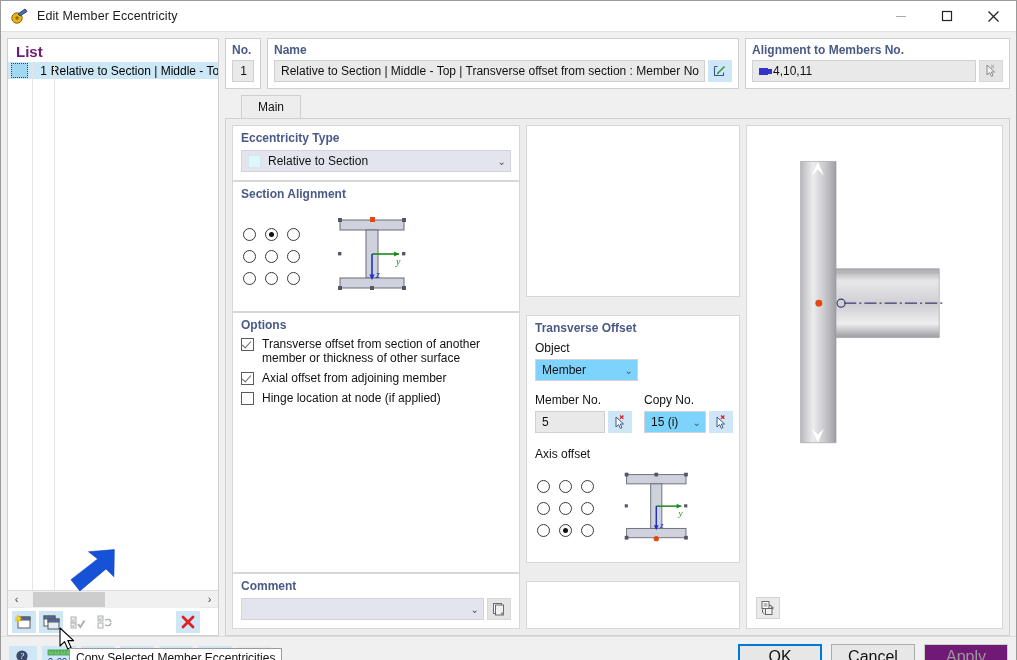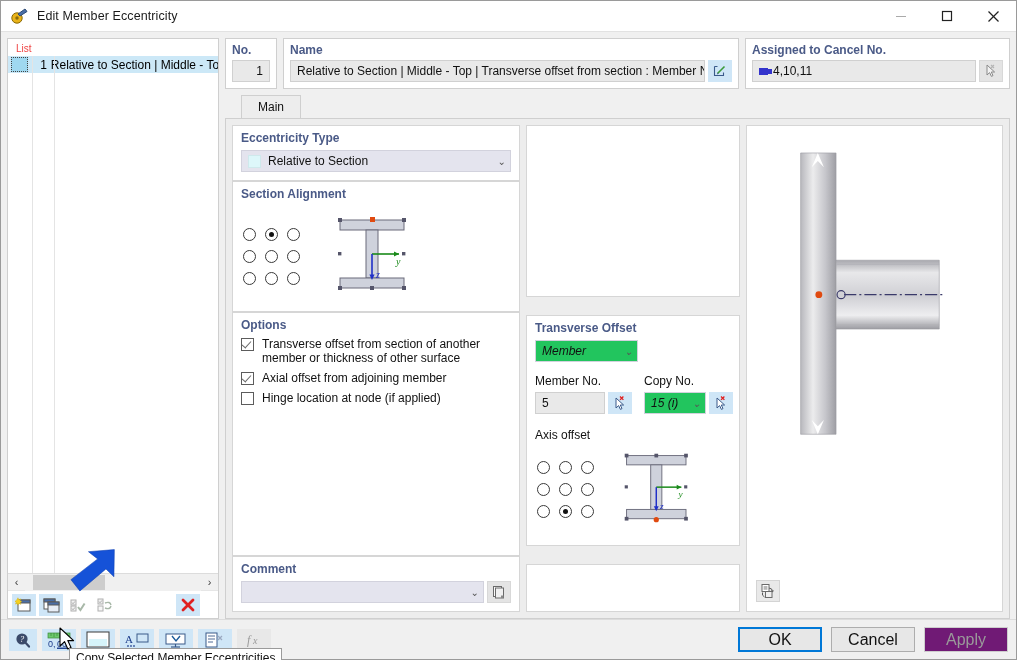"List" .list-header { color: #ef4444 -> #701a75; font-size: 10px -> 15px; font-weight: normal -> bold }
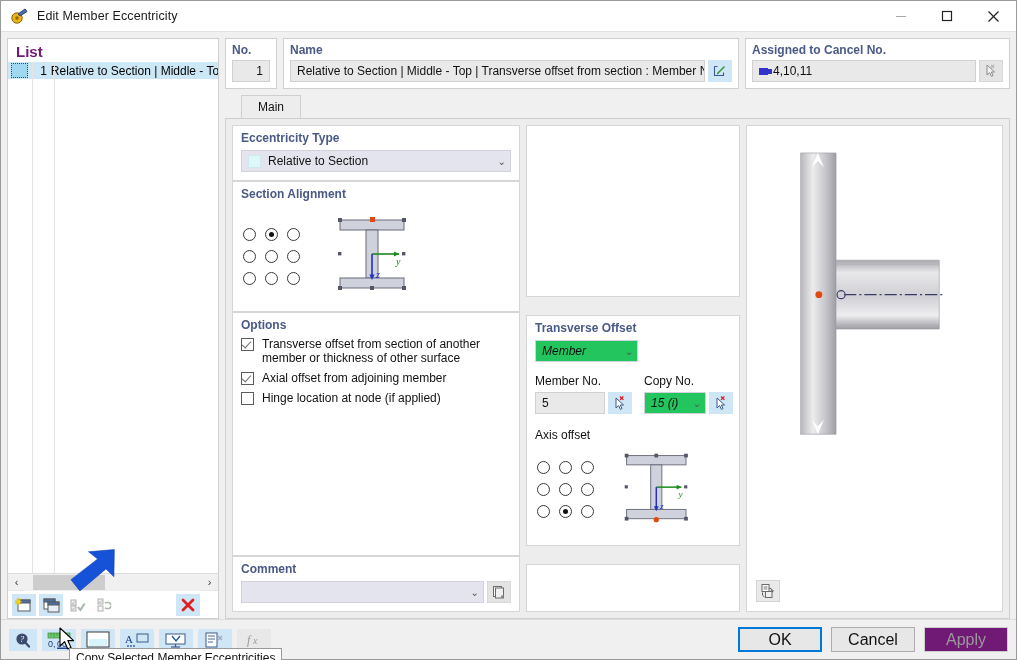"No." .no-box { width: 52px -> 36px }
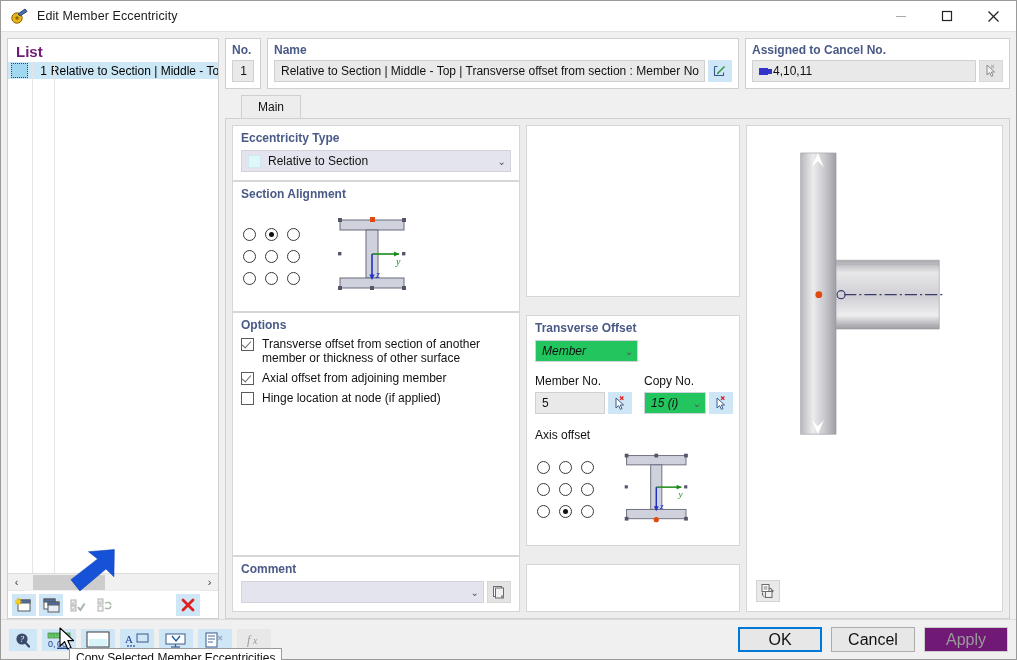"Assigned to Cancel No." div.lbl { text: Assigned to Cancel -> Alignment to Members }
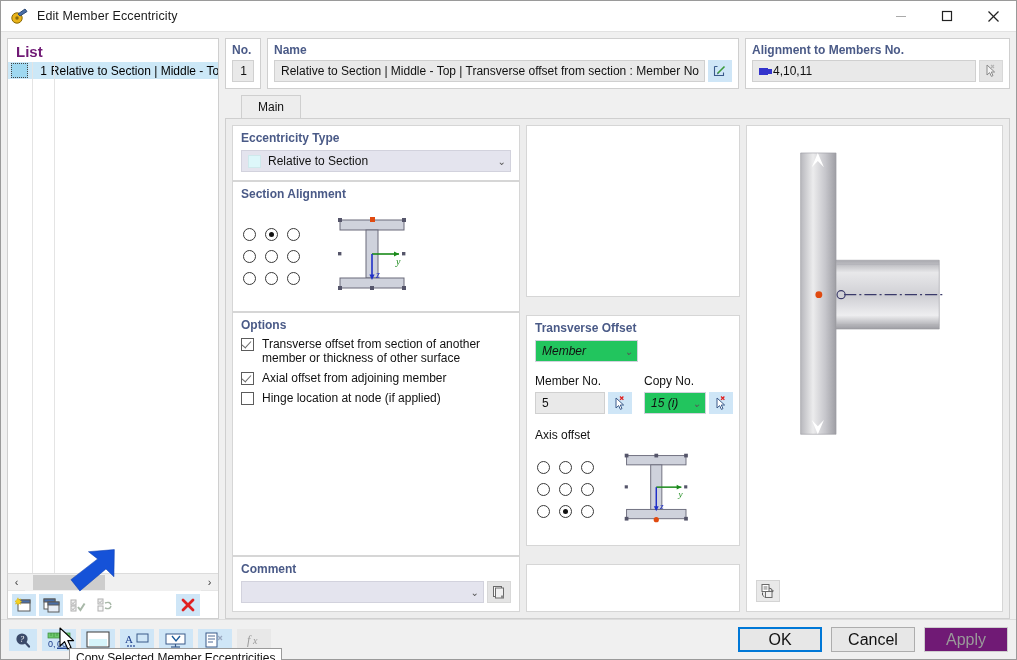"Object" div.plainlbl { html: none -> <div>Object</div> }
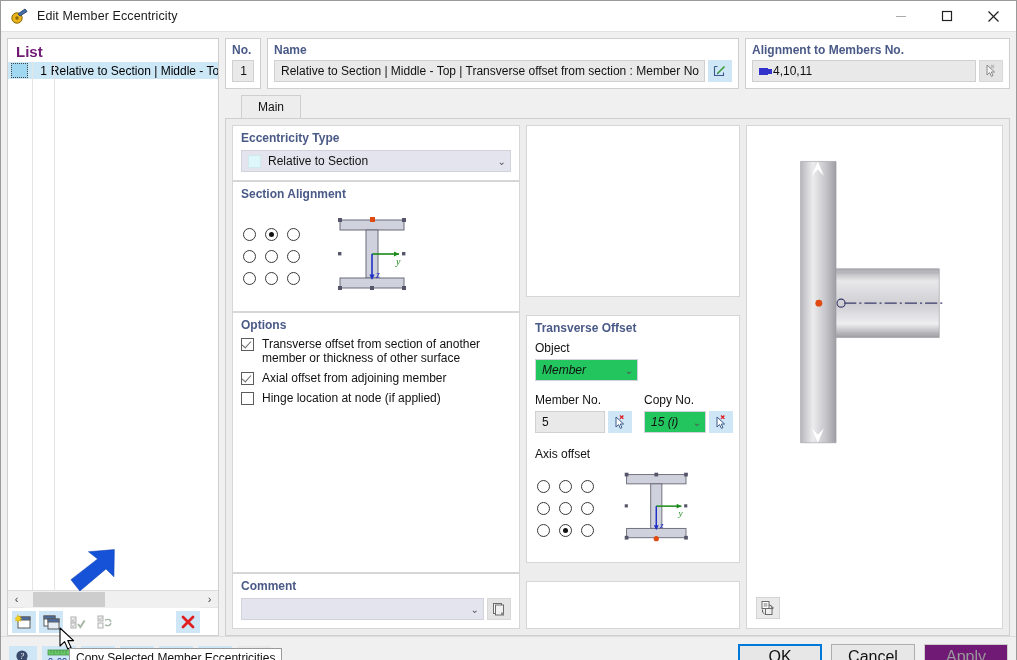"Member" .smallcombo { background: #22c55e -> #7dd3fc; font-style: italic -> none }
